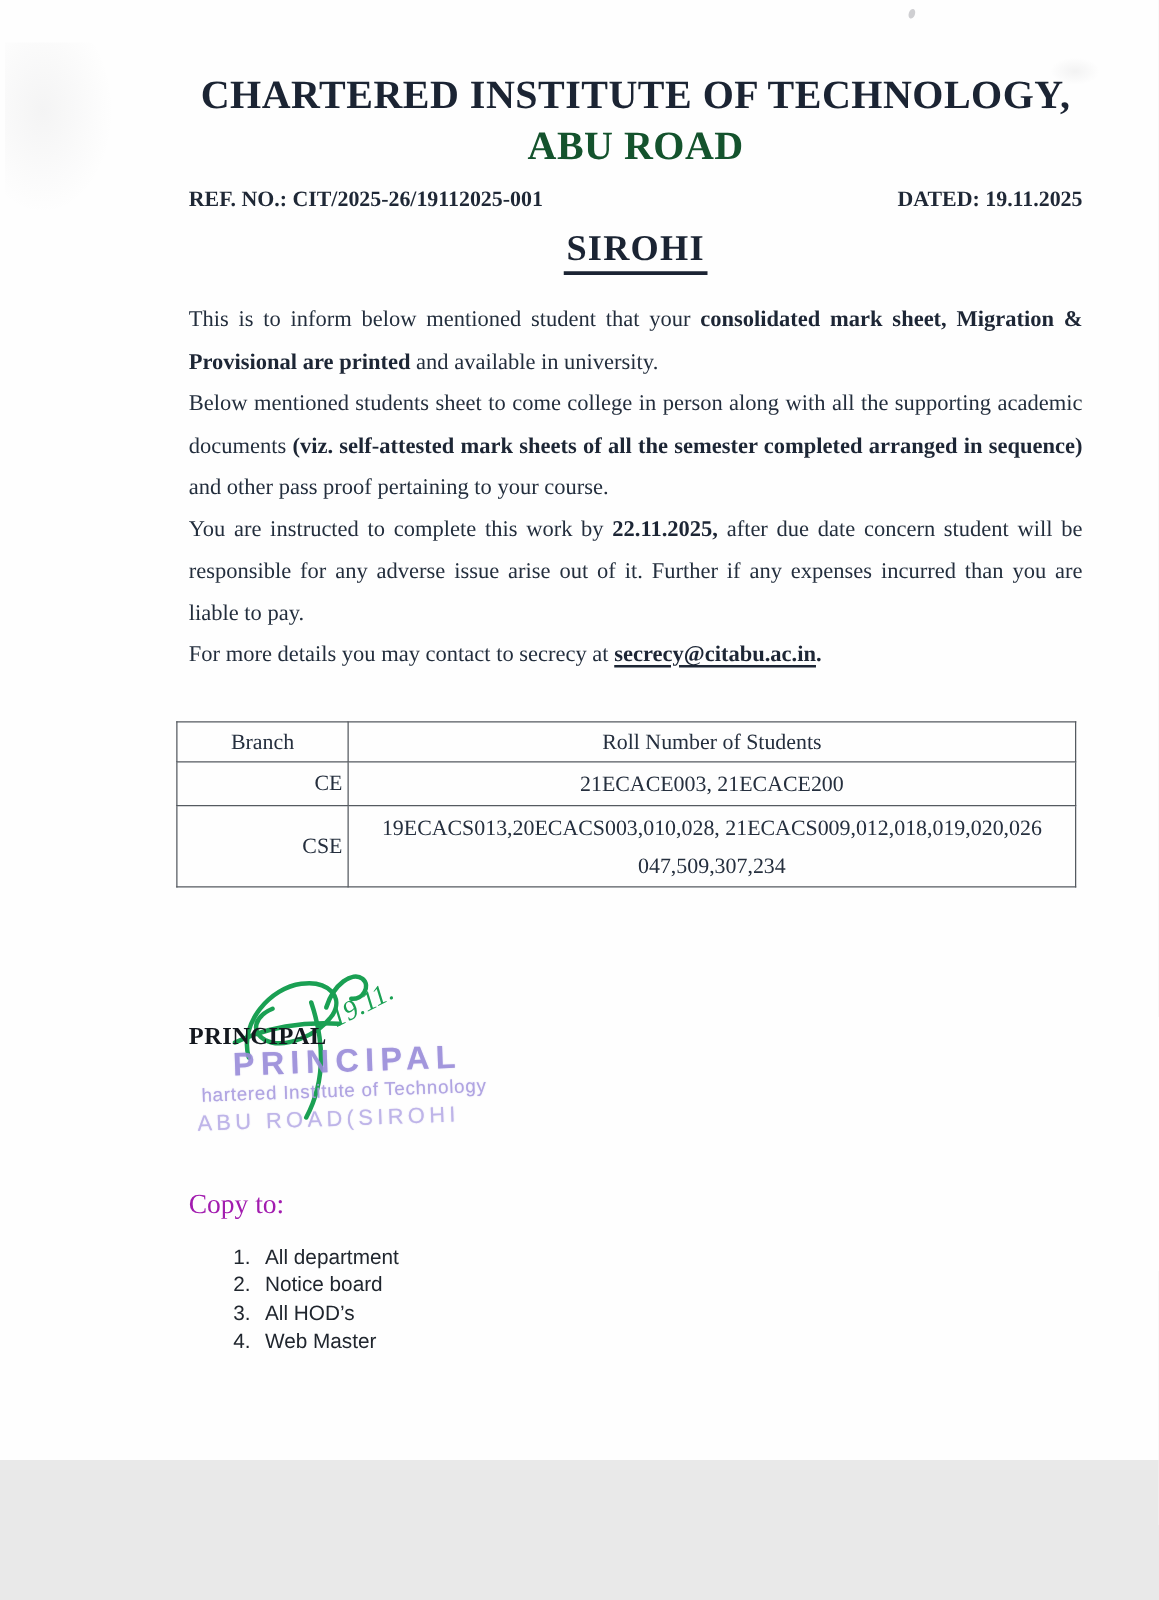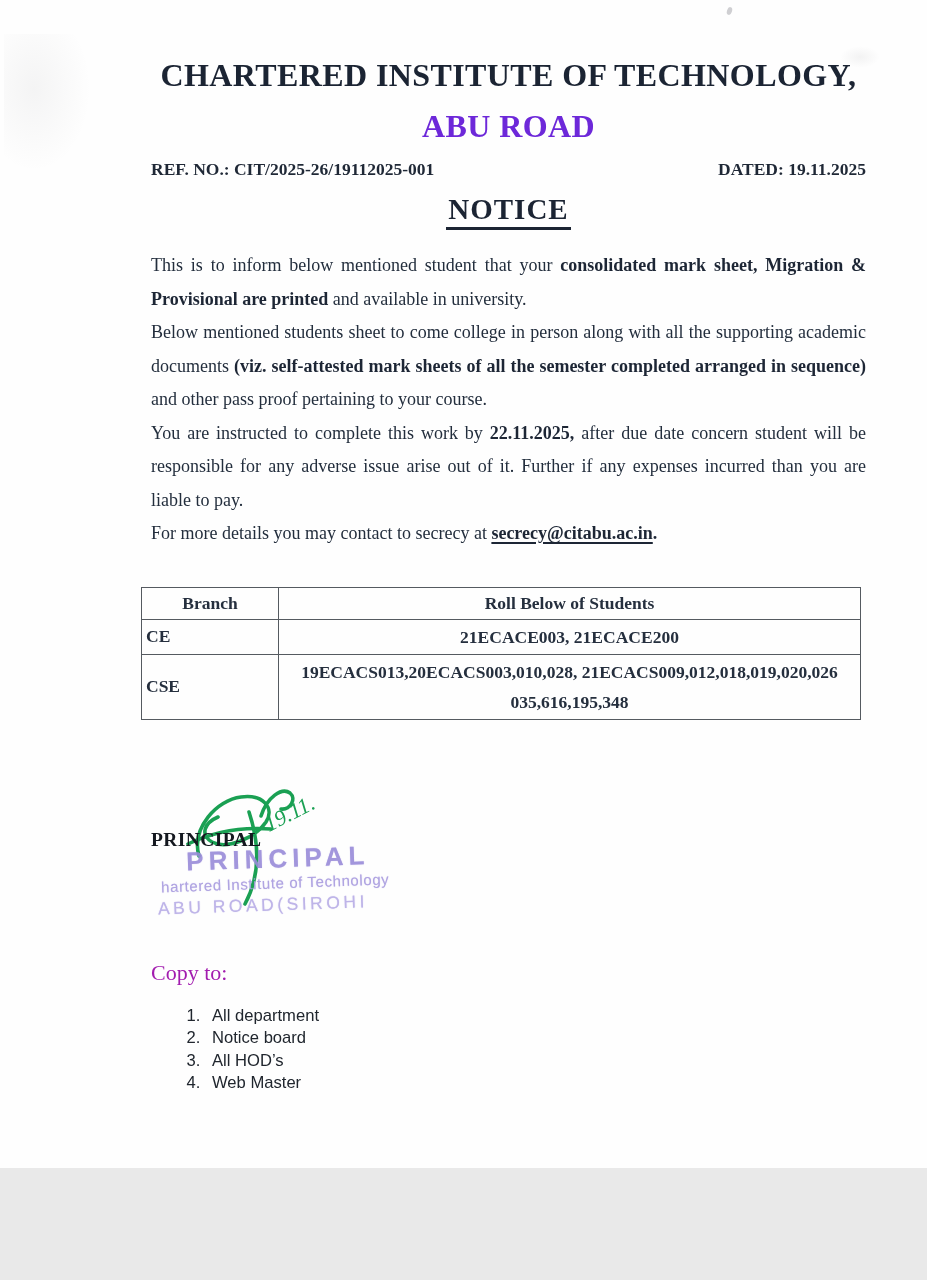"ABU ROAD" .title2 { color: #6d28d9 -> #14532d; margin-top: 14px -> 4px }
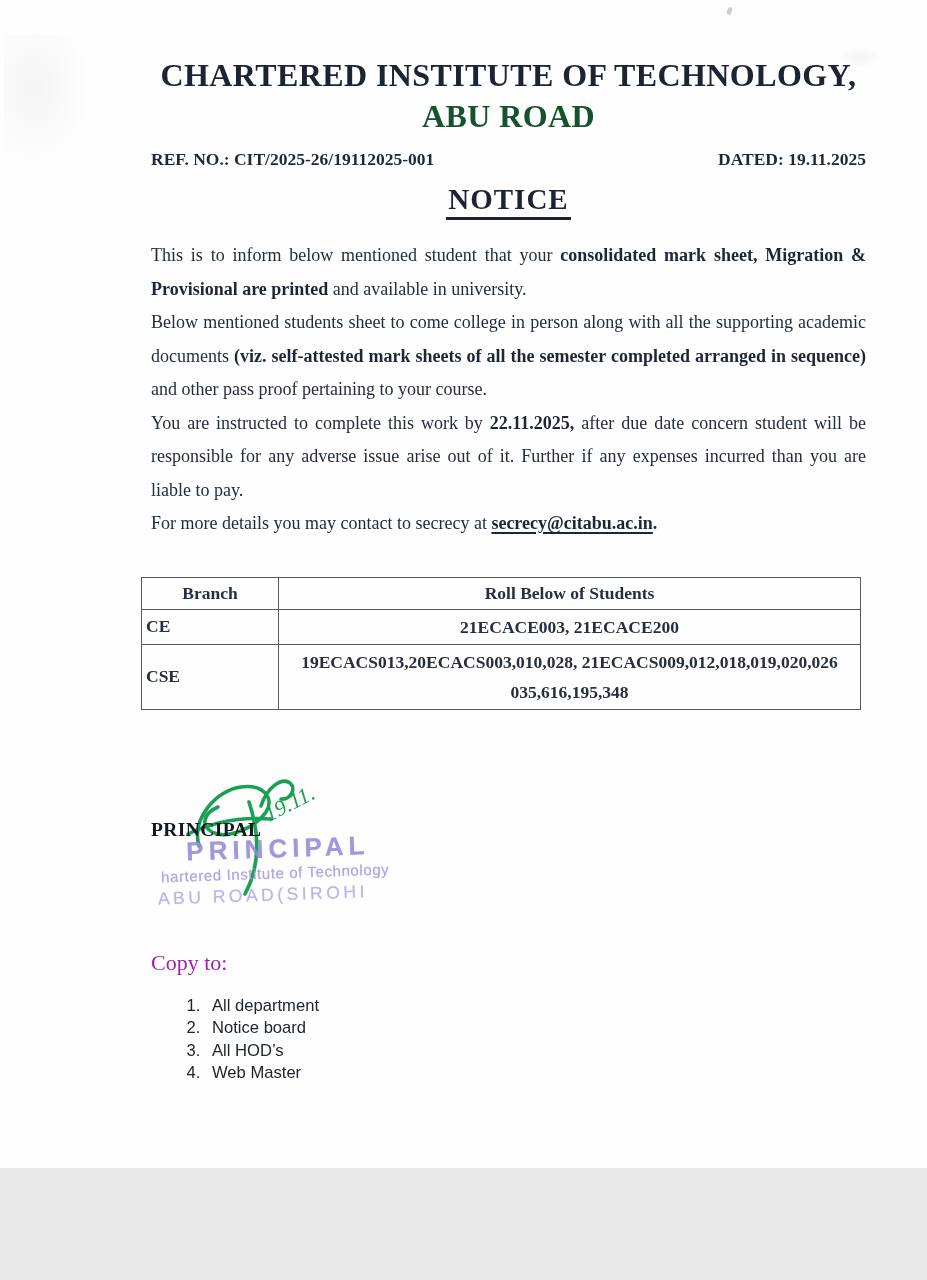"NOTICE" span.notice { text: NOTICE -> SIROHI }
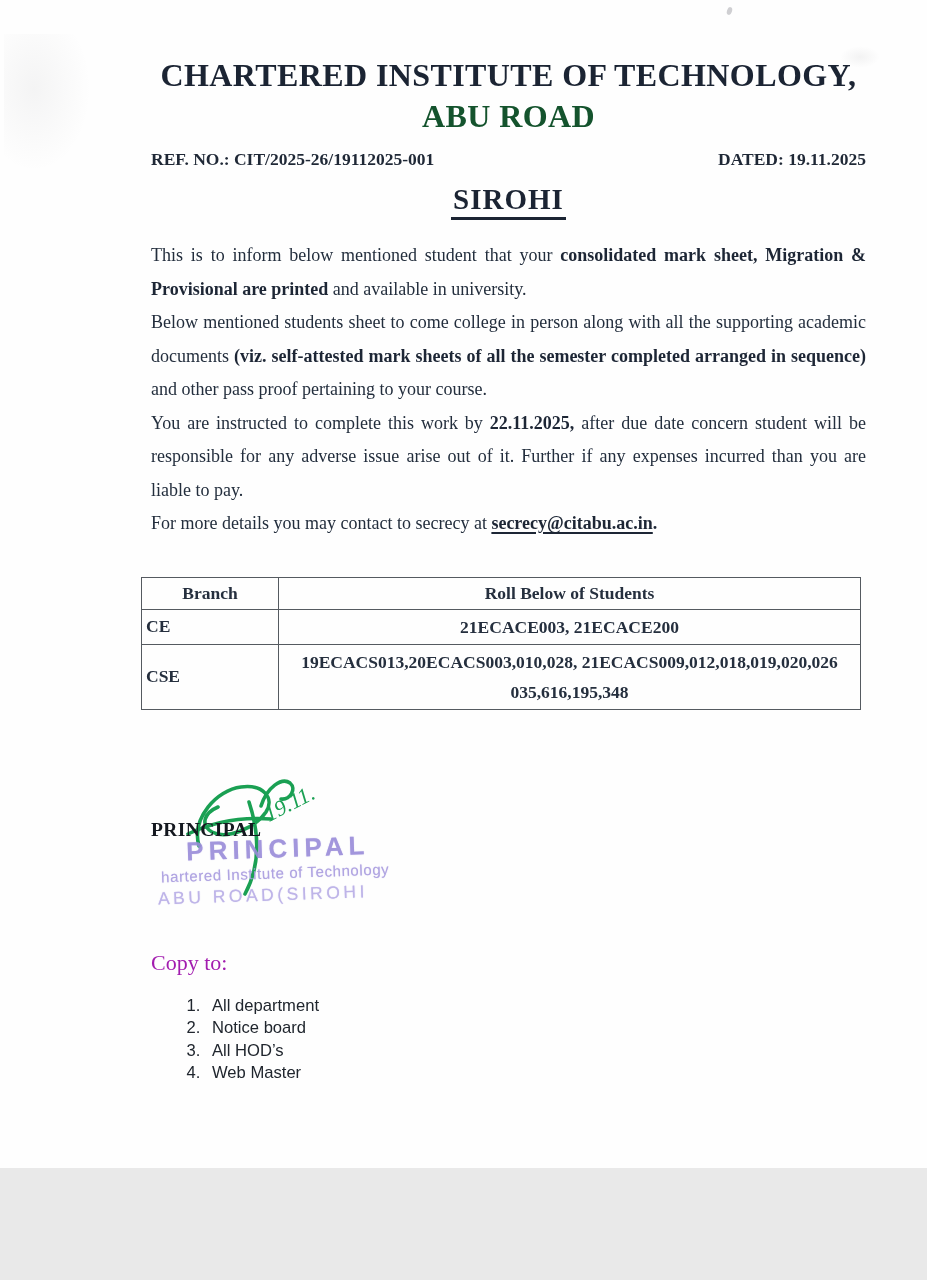"Branch" .notice-table th, .notice-table td { font-weight: 700 -> 400 }
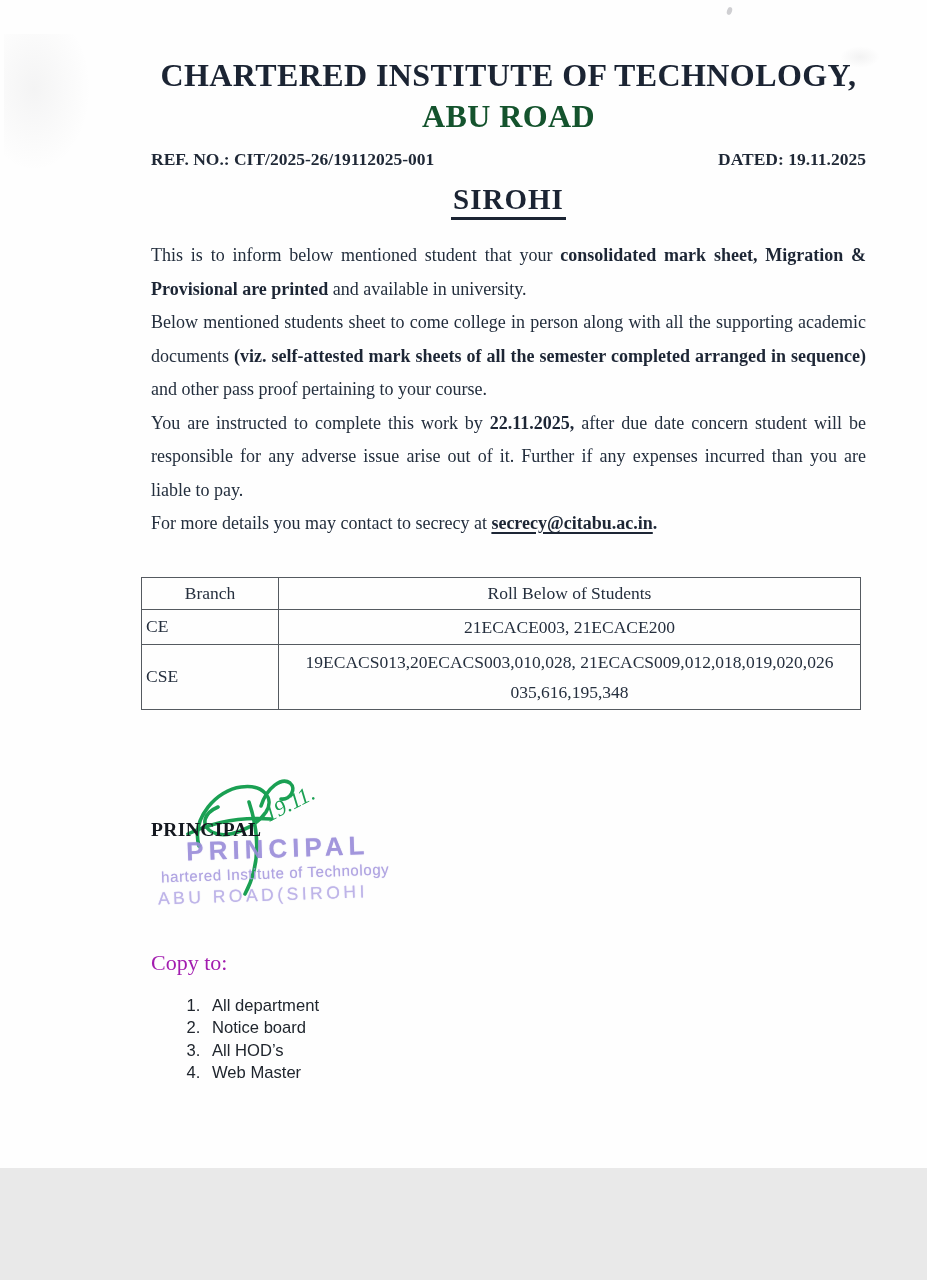"Roll Below of Students" th { text: Below -> Number }
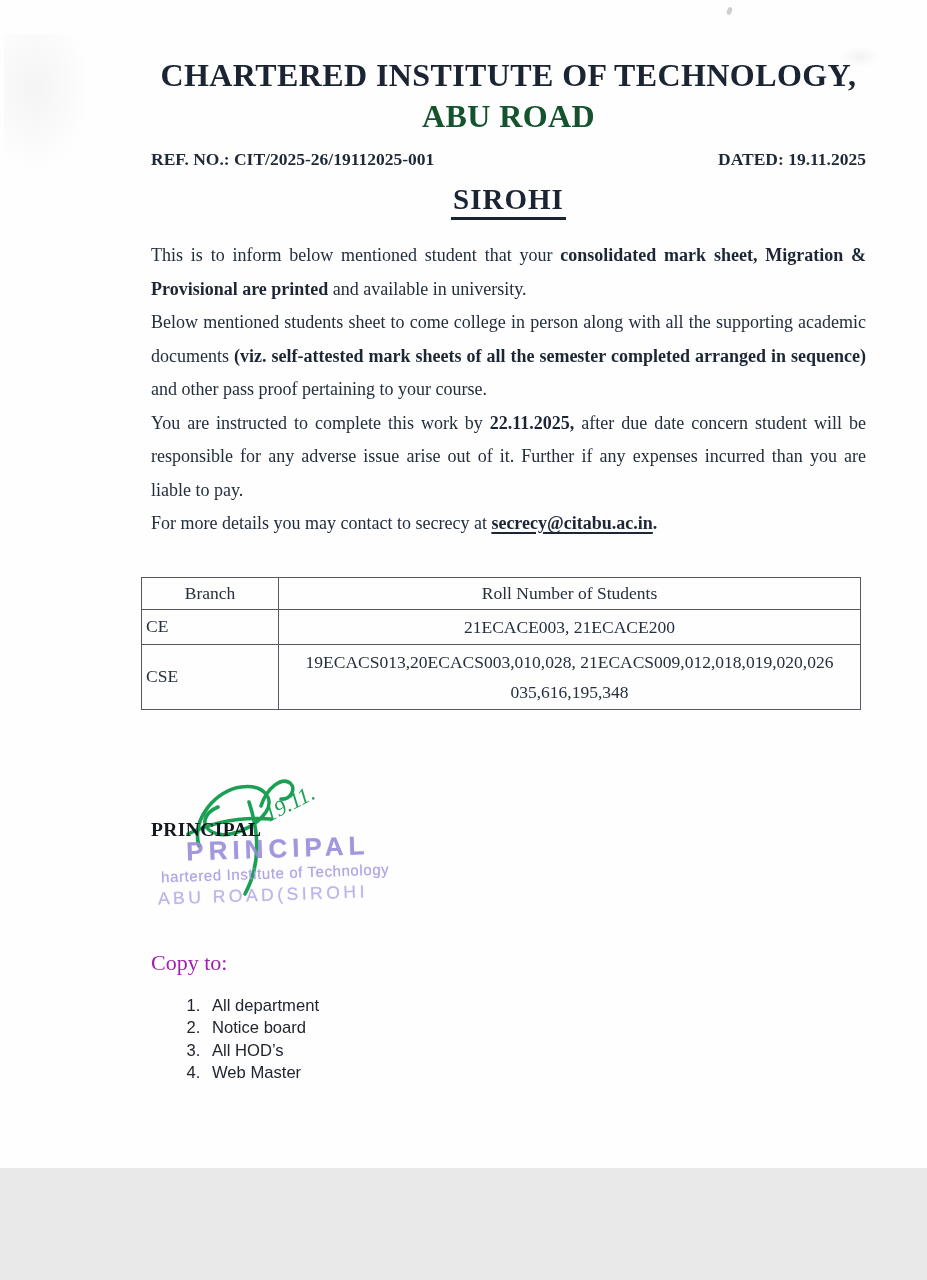"CE" .notice-table td.branch { text-align: left -> right }
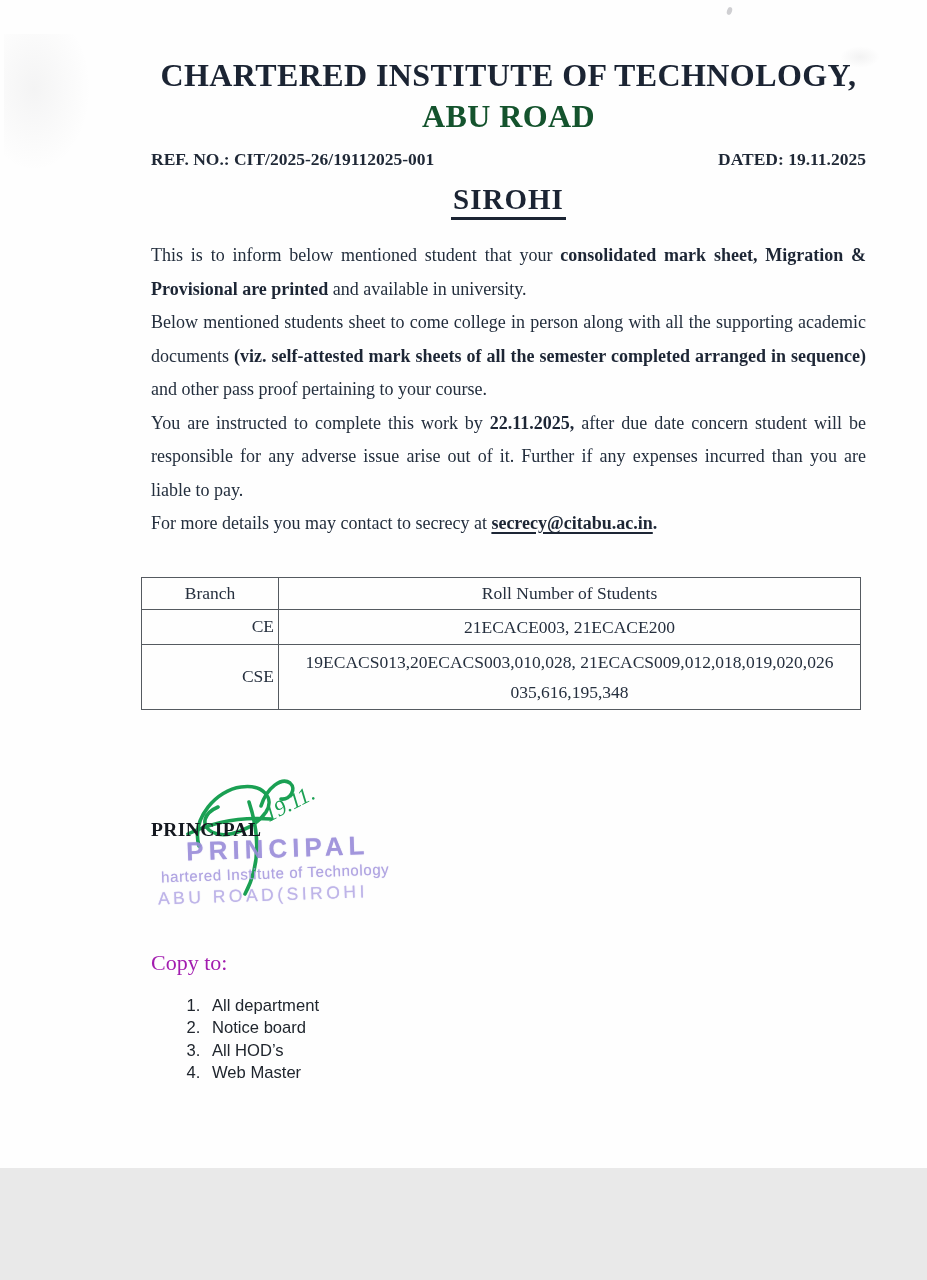"19ECACS013,20ECACS003,010,028," td.rolls { text: 035,616,195,348 -> 047,509,307,234 }
